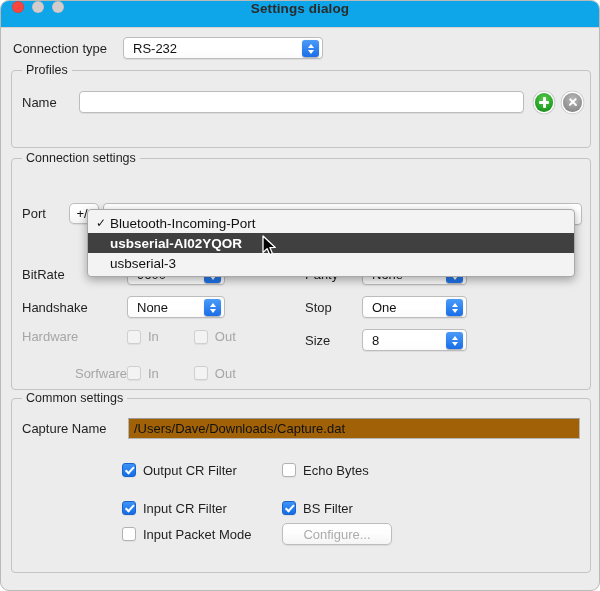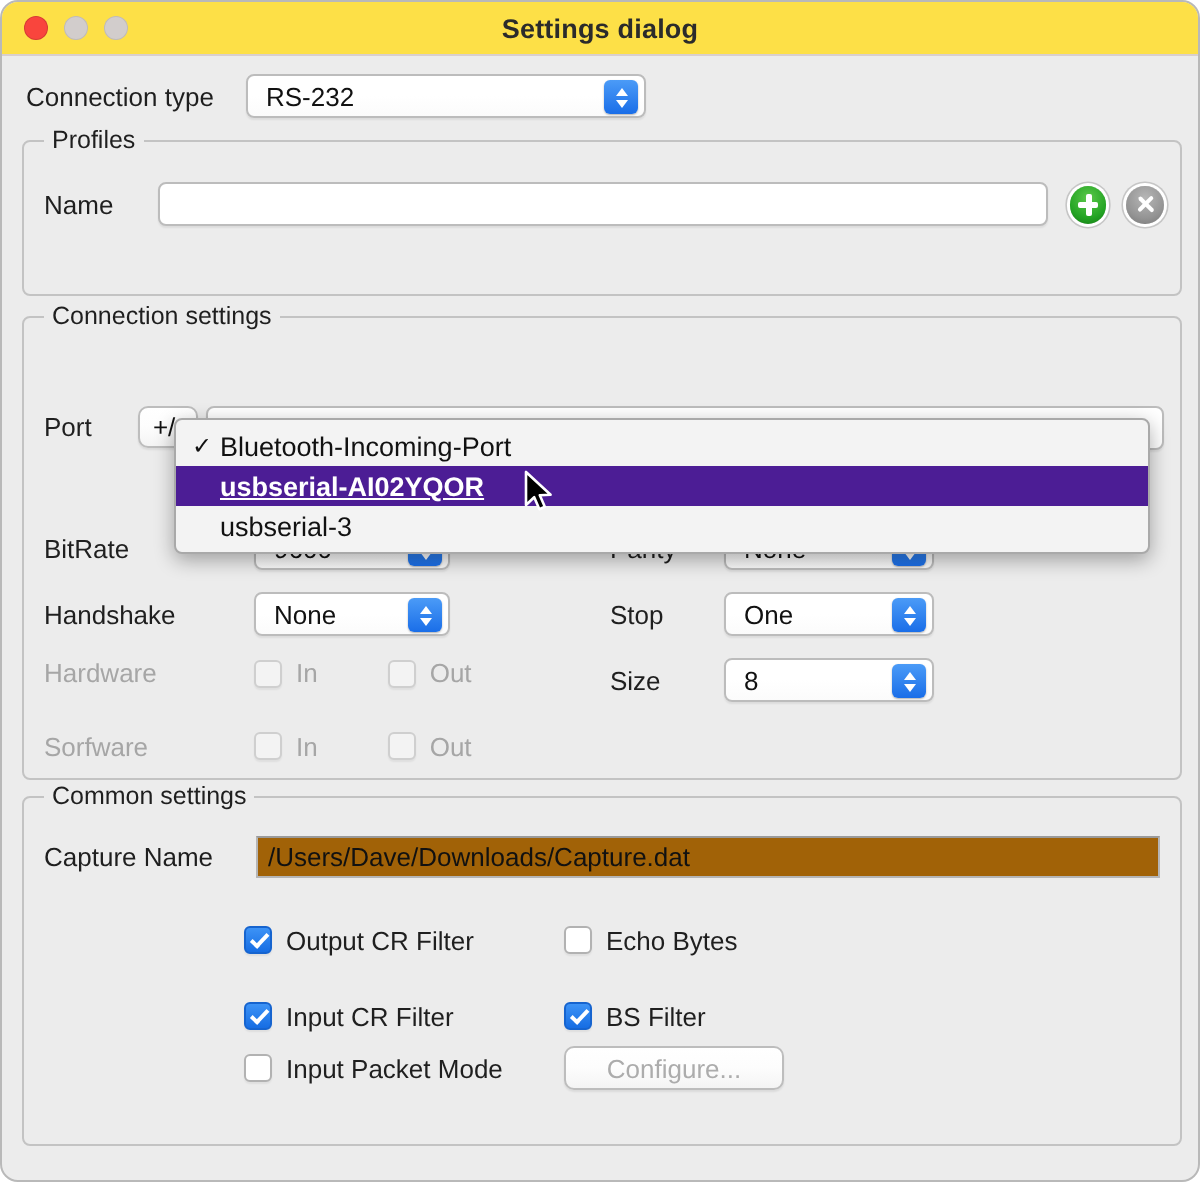"Settings dialog" #titlebar { align-items: center -> none; background: #fde047 -> #0ea5e9 }
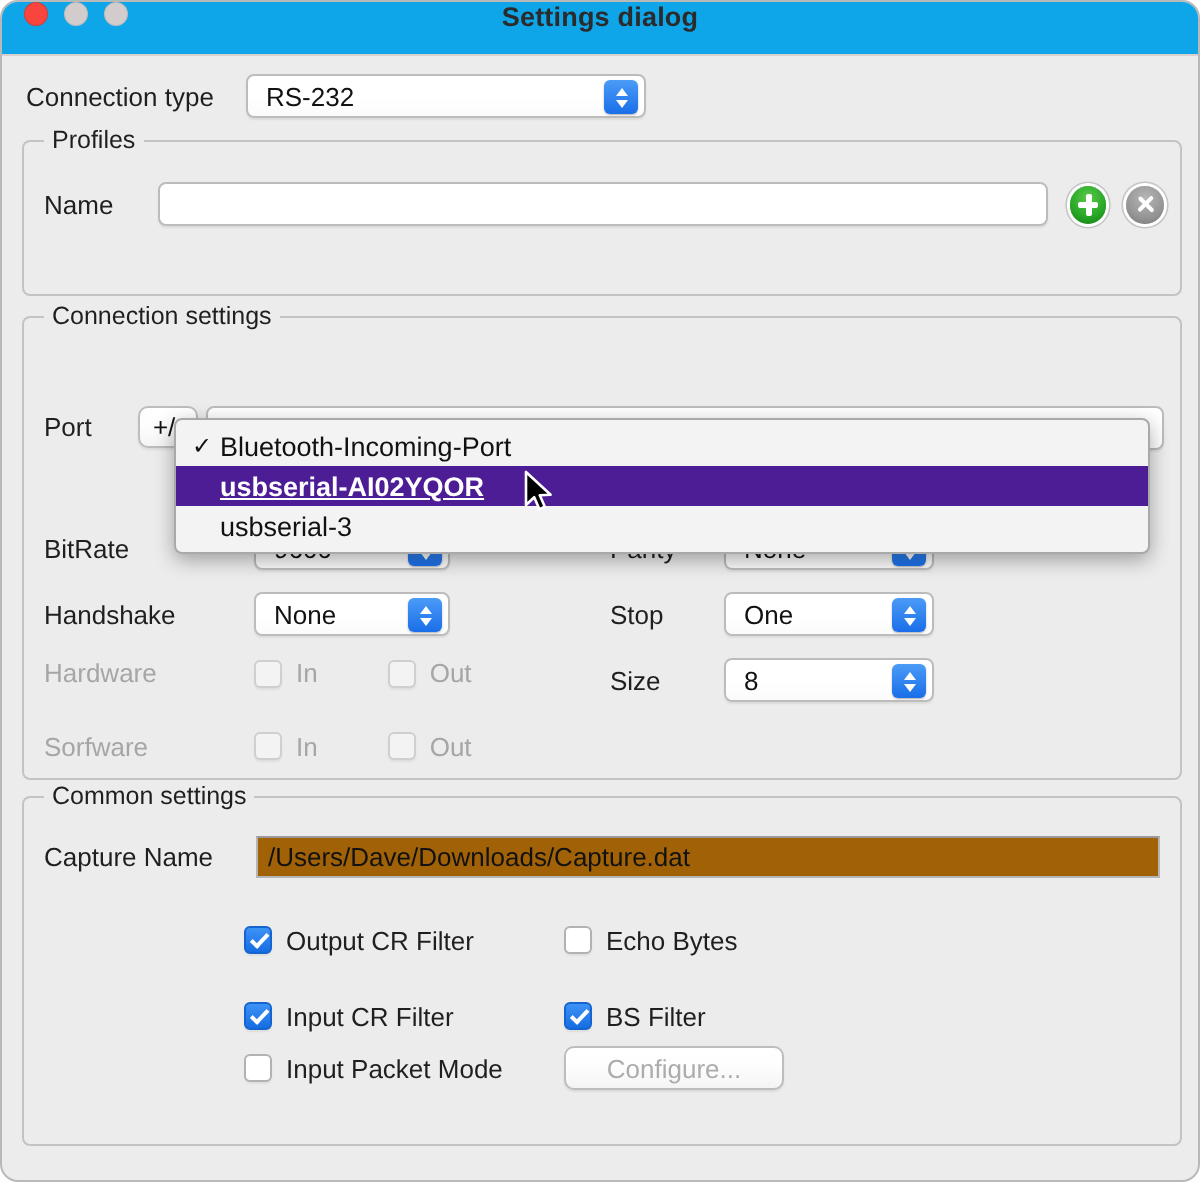"usbserial-AI02YQOR" .menu-item.selected { background: #4c1d95 -> #404040; text-decoration: underline -> none }
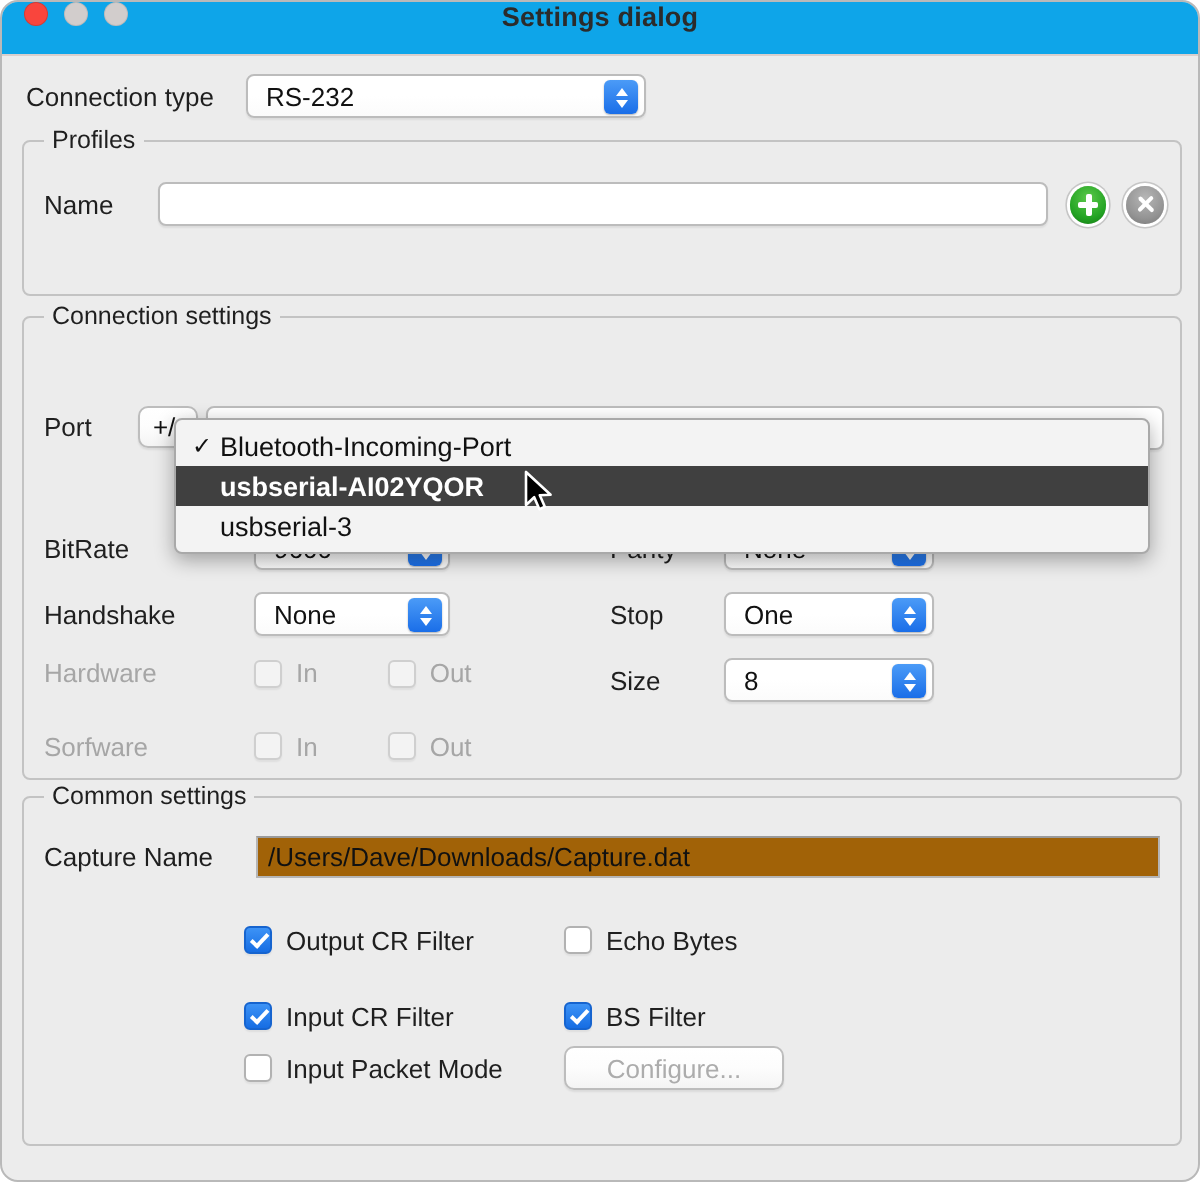"Sorfware" span.lbl { text-align: none -> right }
